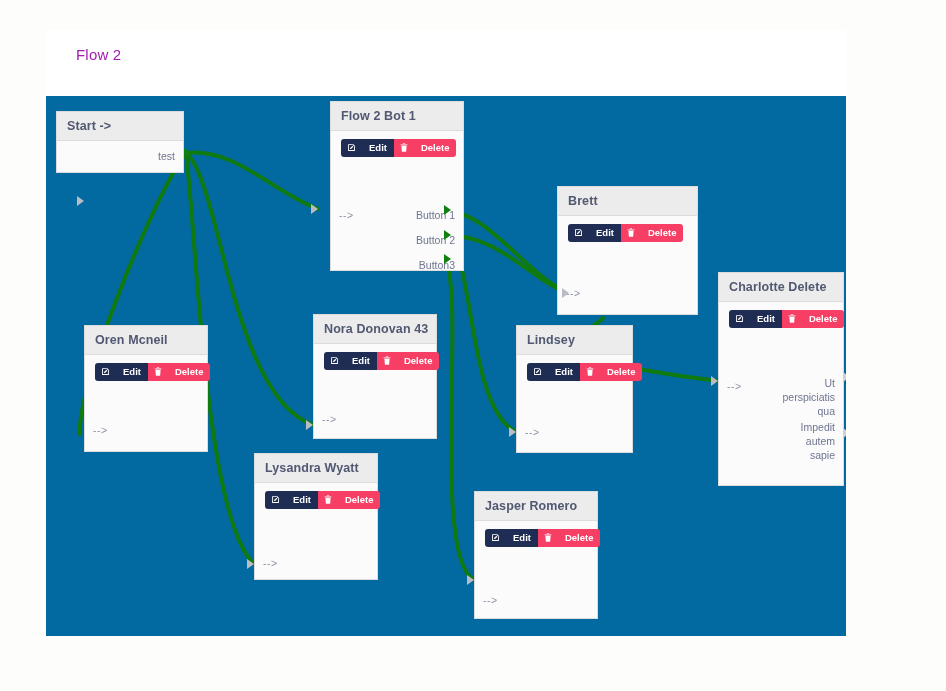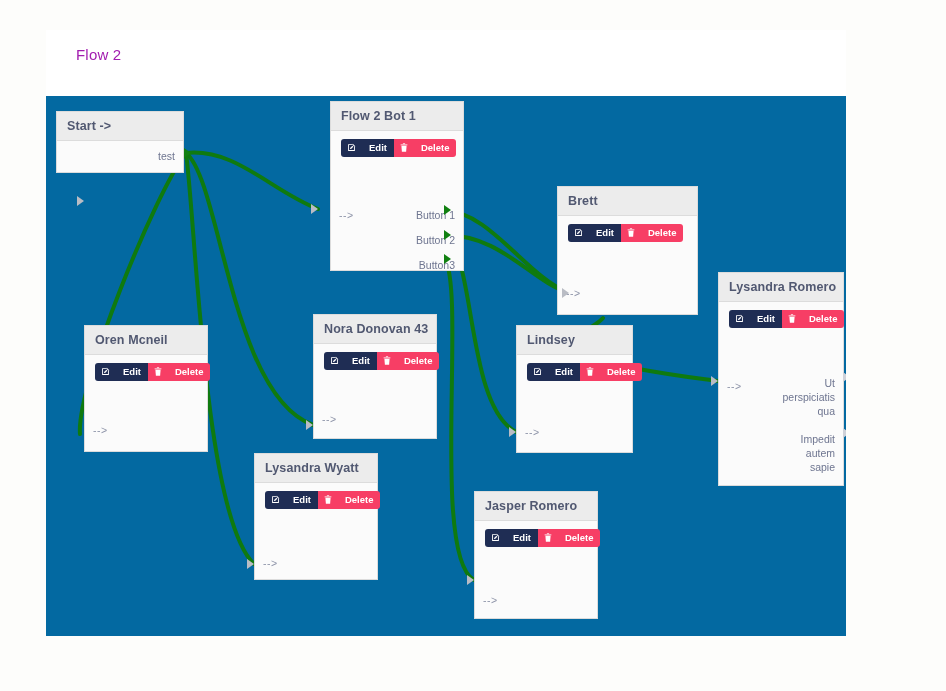"Lysandra Romero" div.node-head { text: Lysandra Romero -> Charlotte Delete }
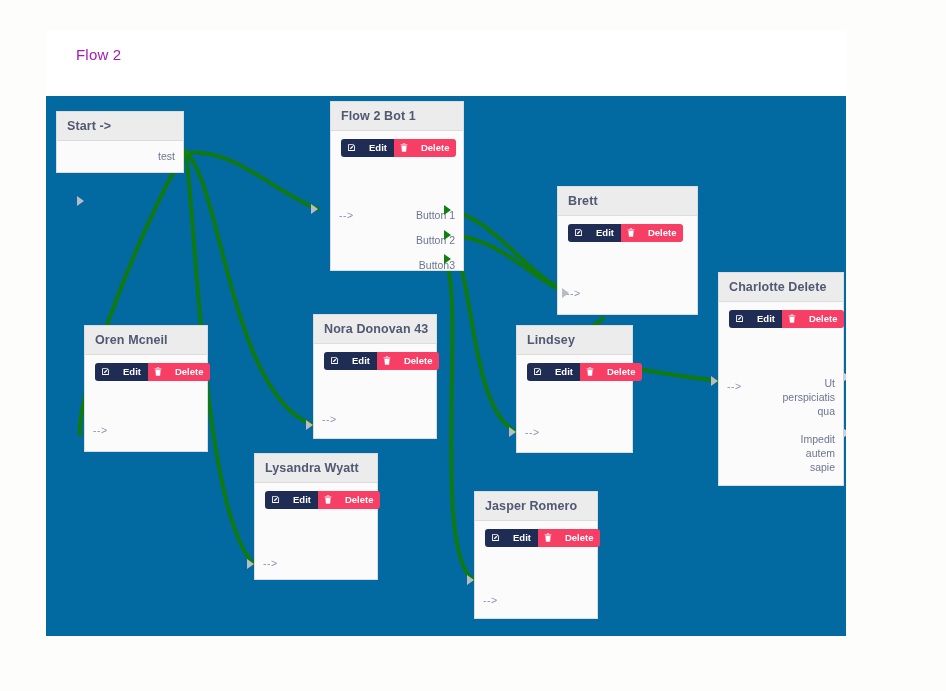"Impedit" div.port-out { top: 130px -> 118px }
